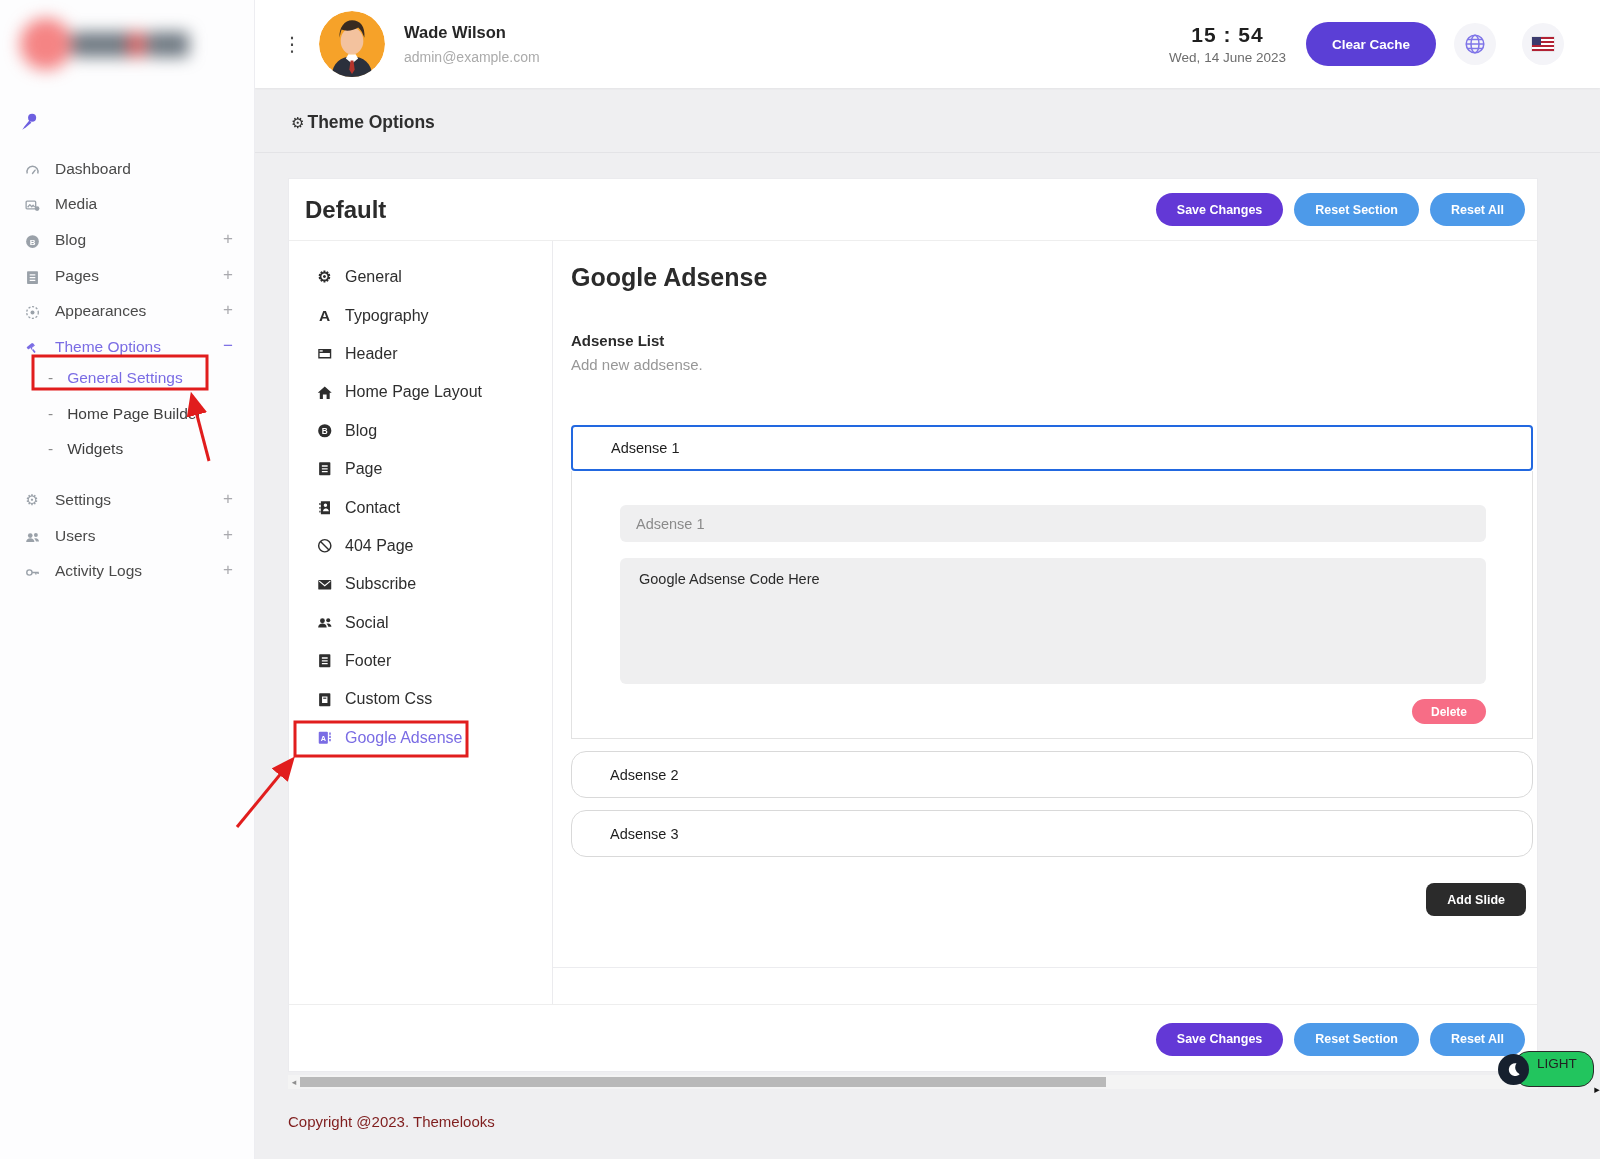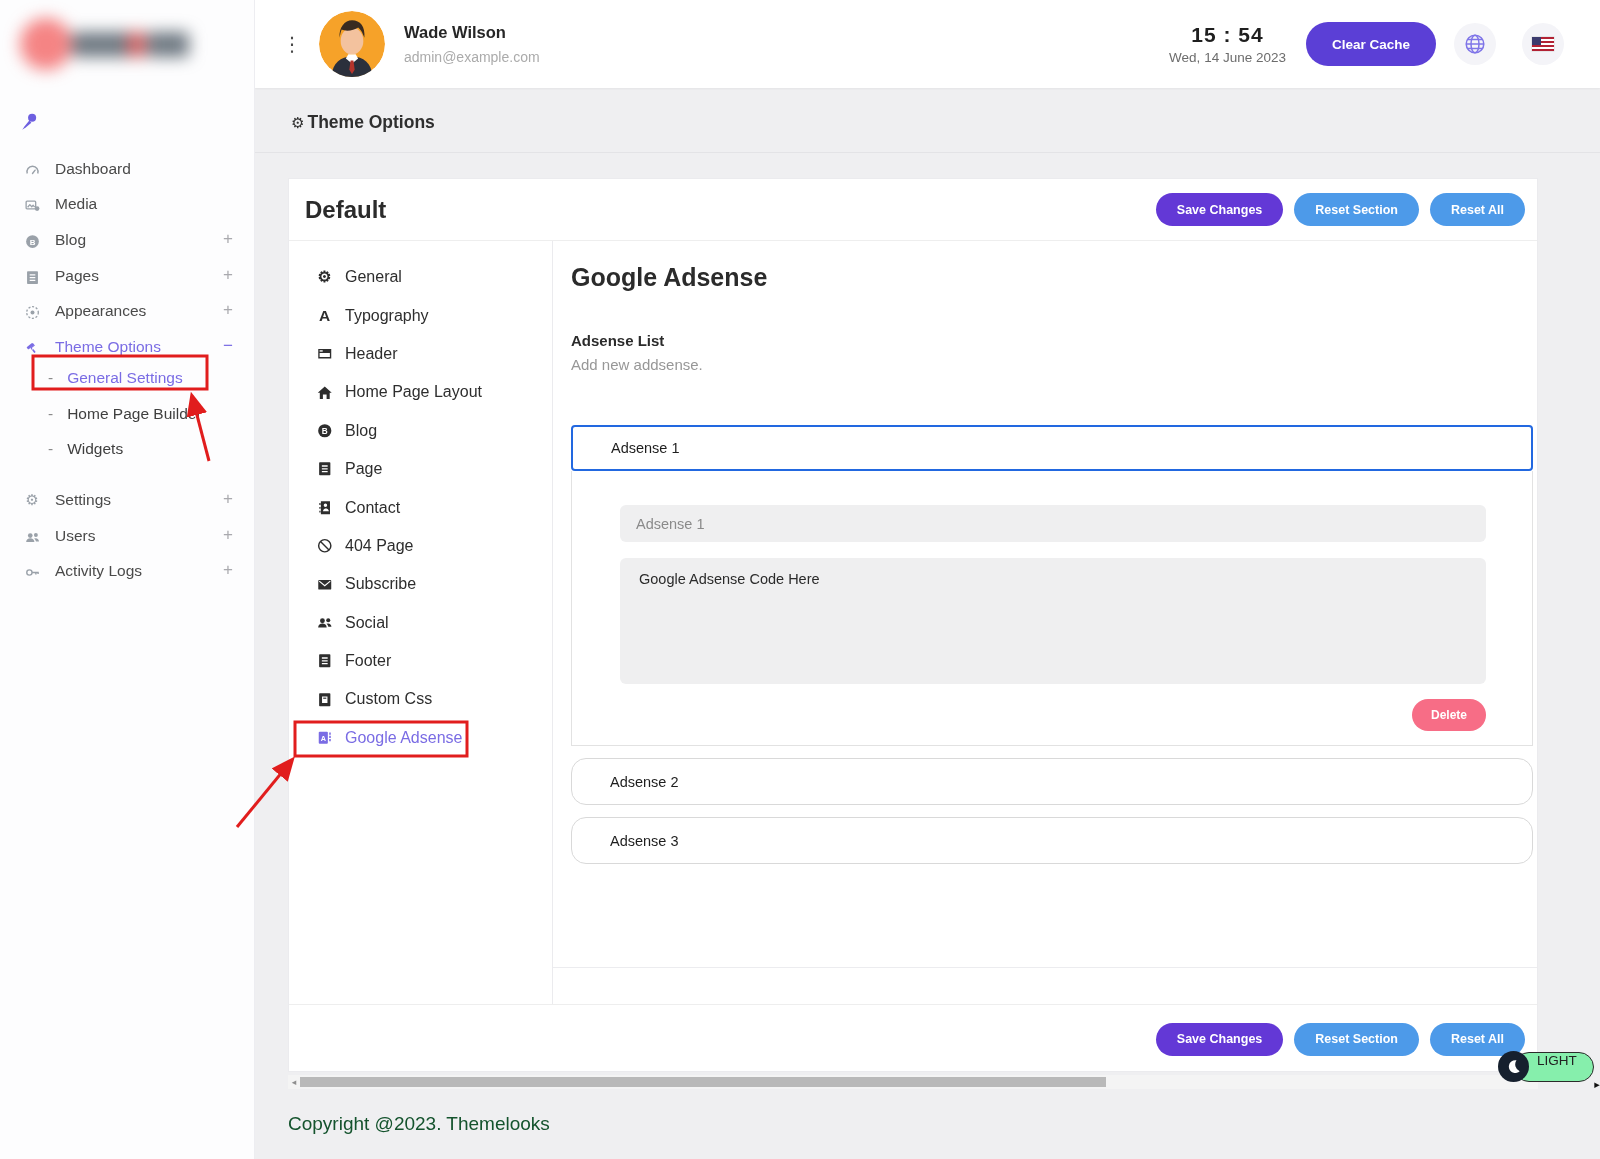"Delete" .btn-delete { height: 32px -> 25px }
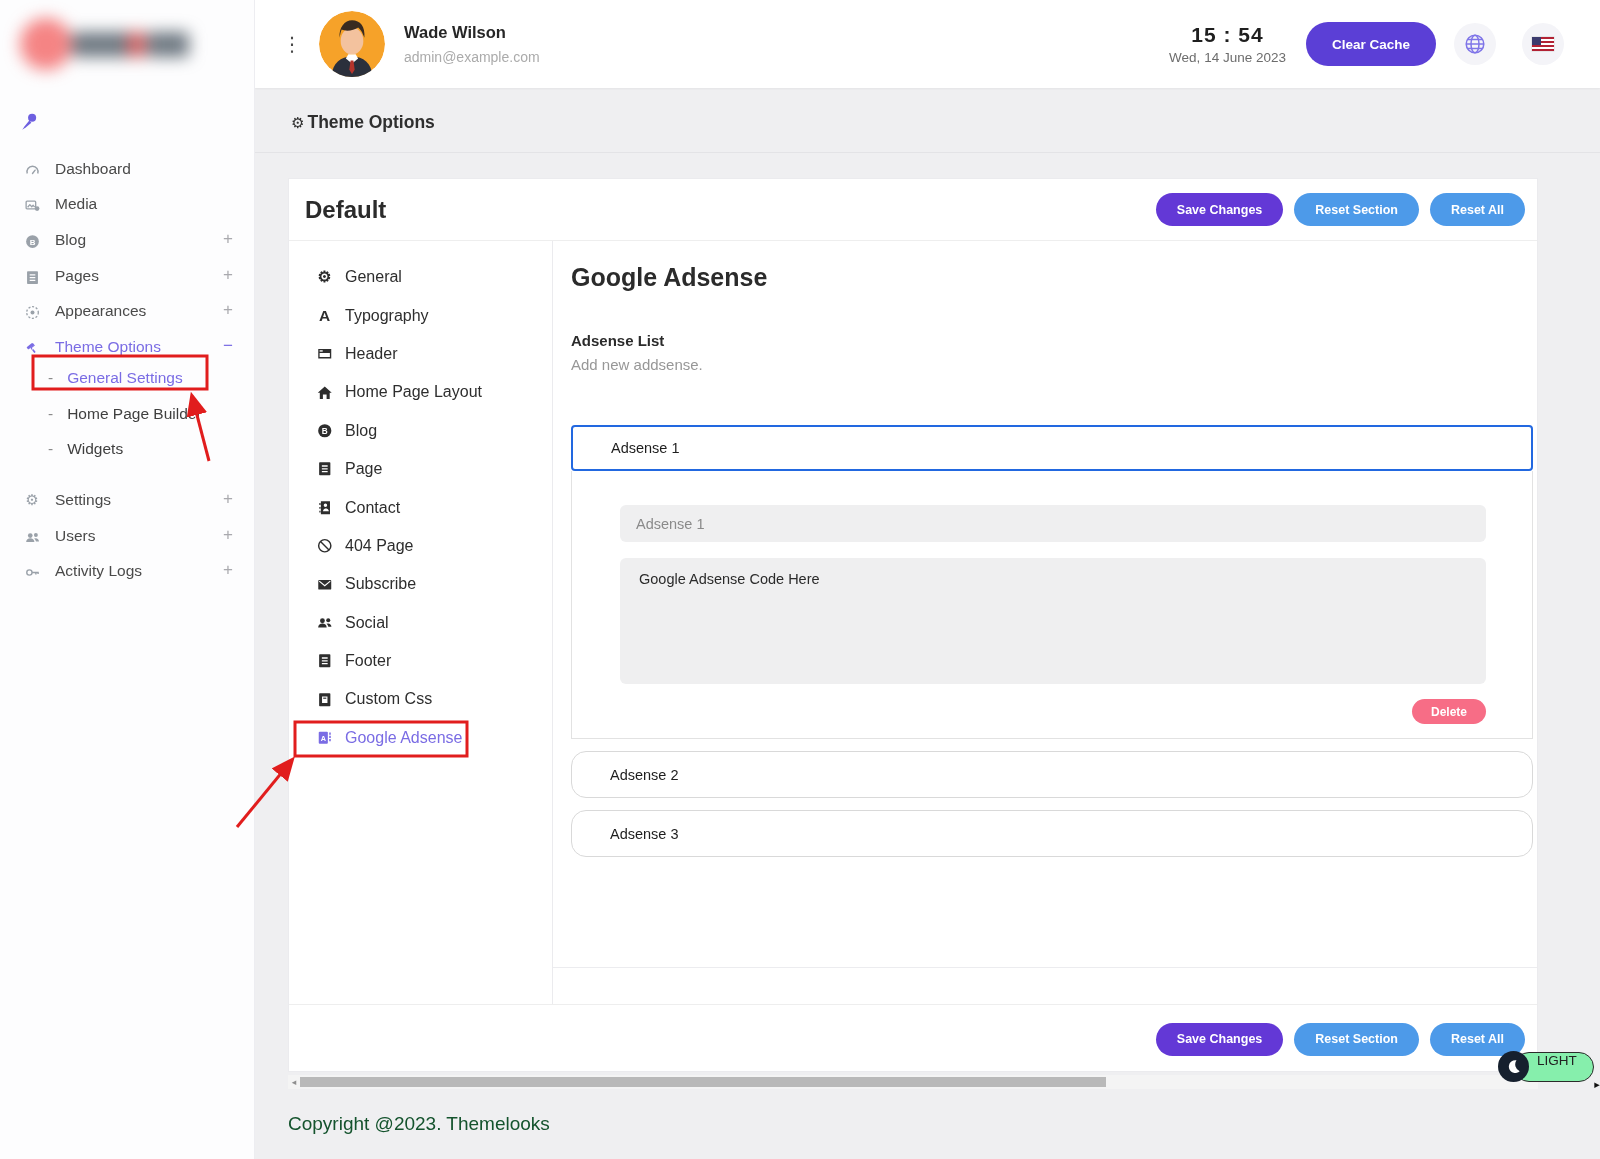"Add Slide" div.addslide-row { html: none -> <div> <button>Add Slide</button> </div> }
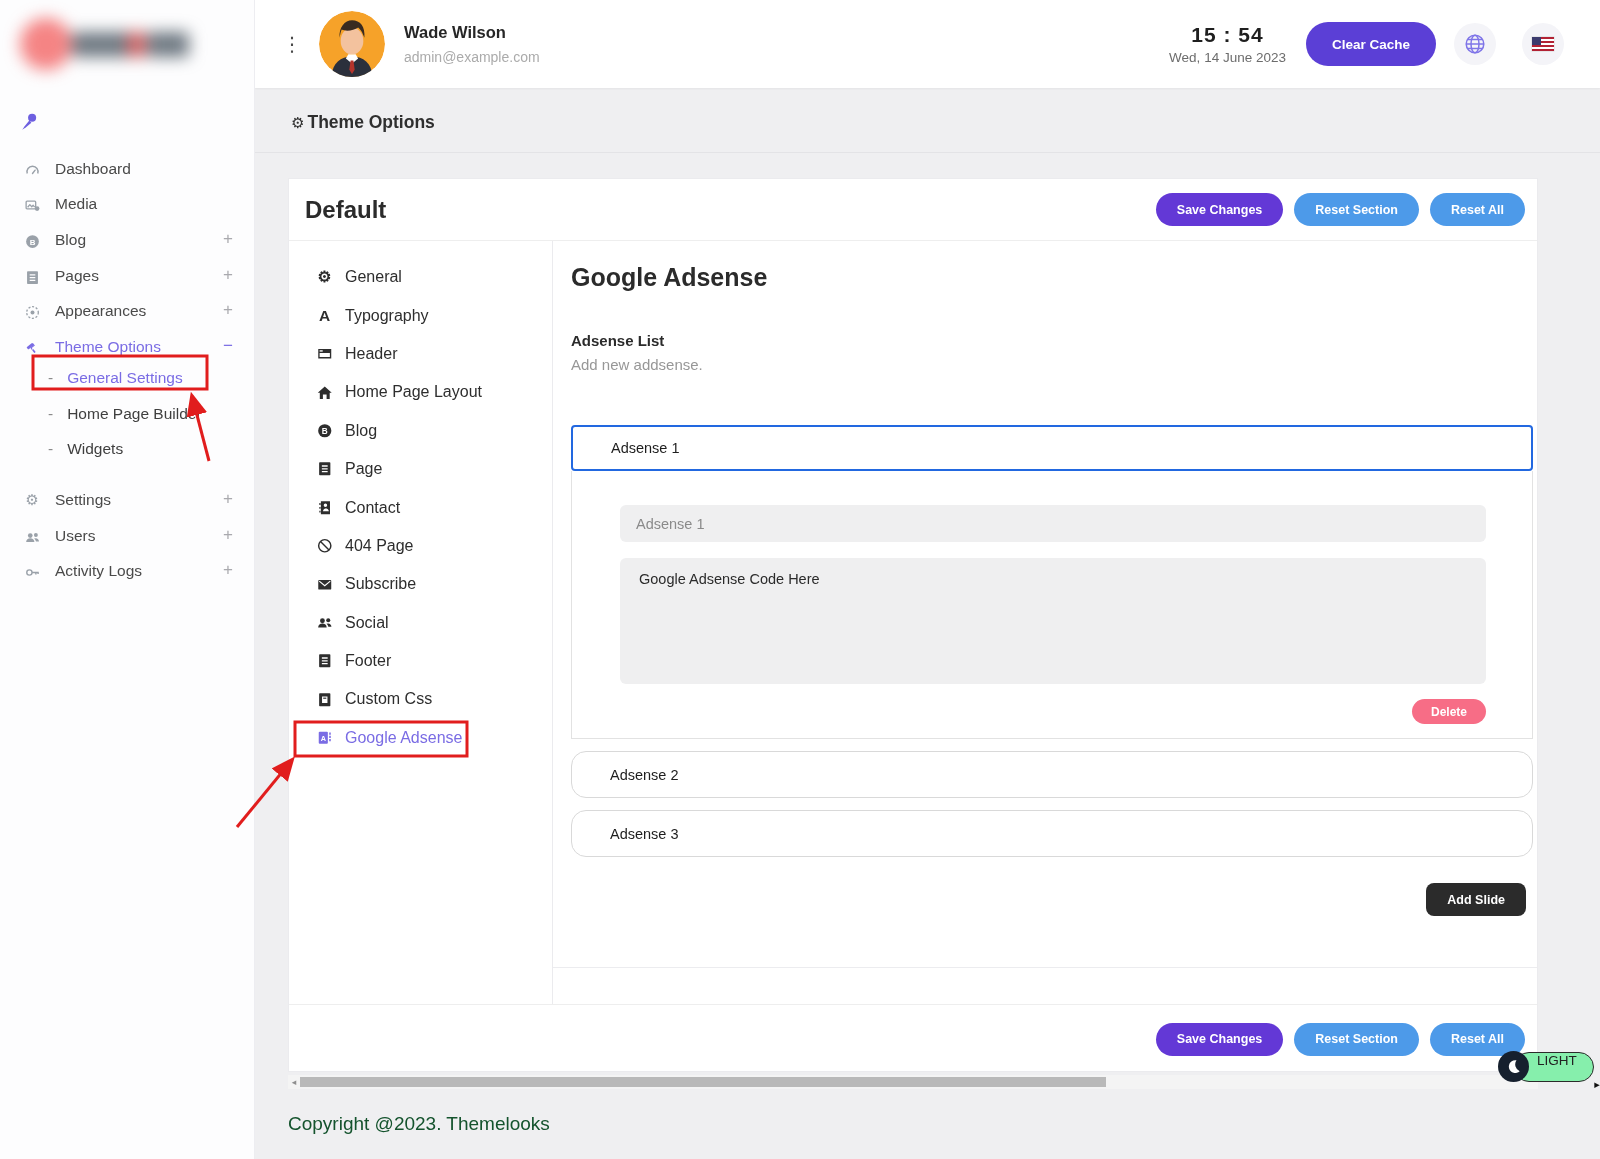"LIGHT" .tt-pill { background: #86efac -> #22c55e; height: 30px -> 36px }
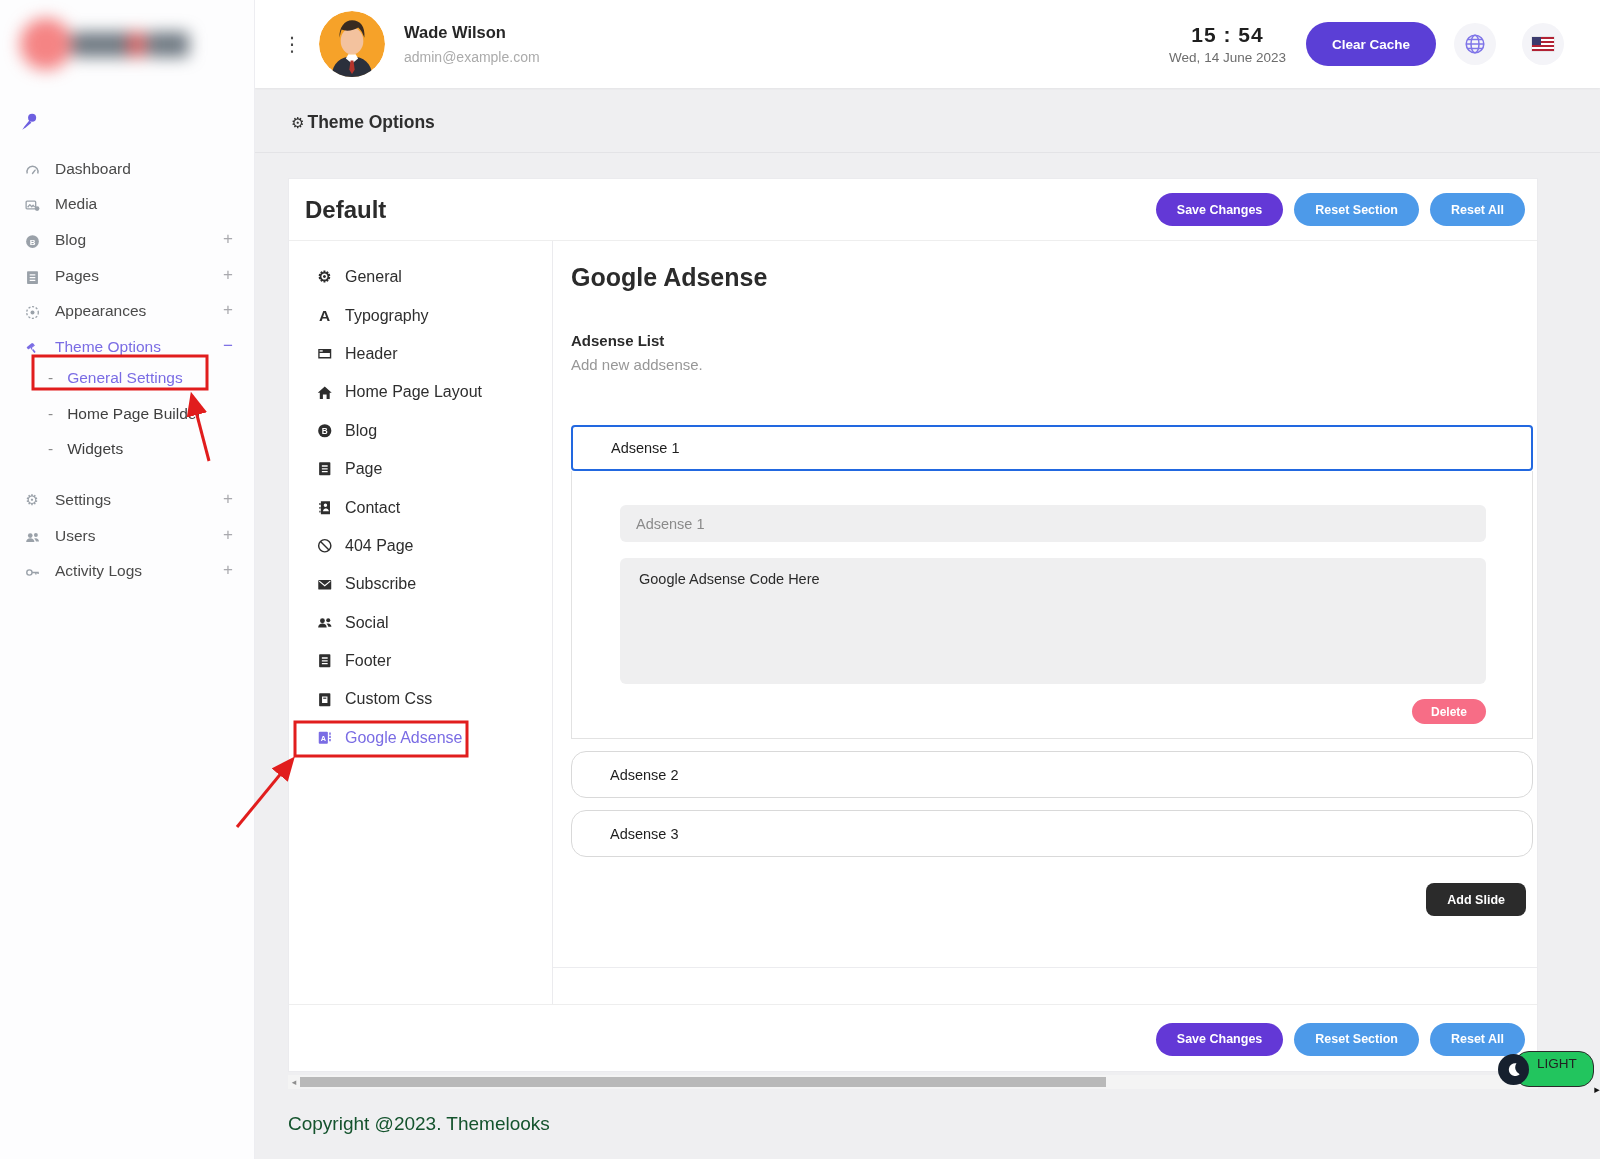"Copyright @2023. Themelooks" .copyright { color: #14532d -> #7f1d1d; font-size: 19px -> 15px }
